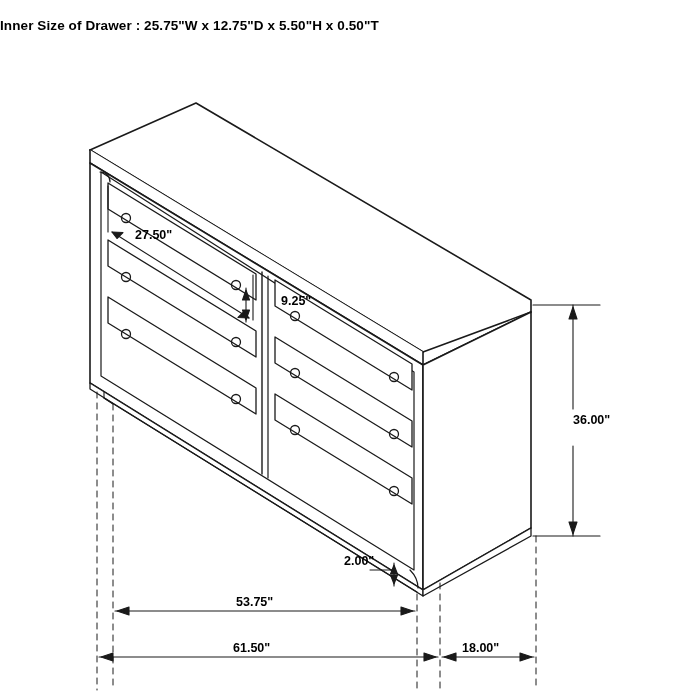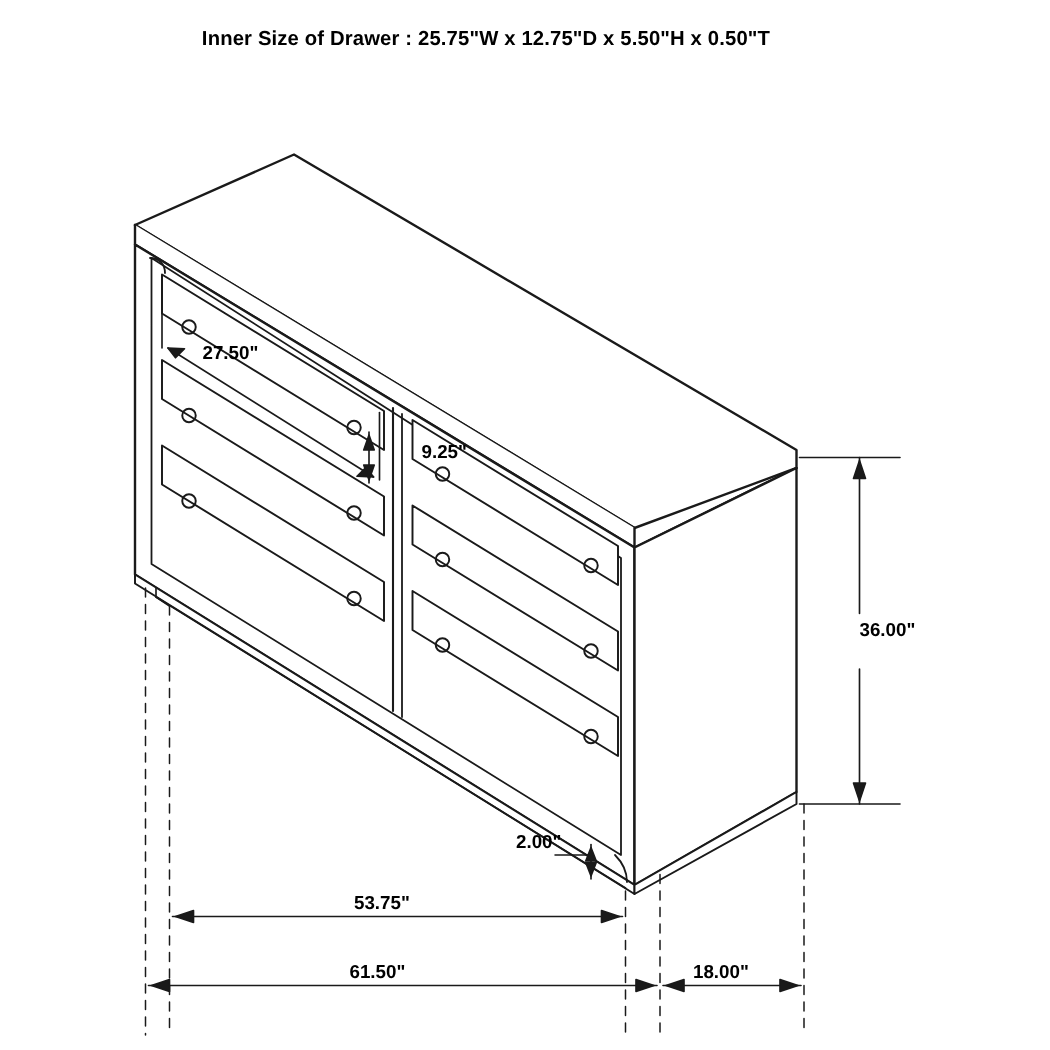"Inner Size of Drawer :" .title { text-align: center -> left }
